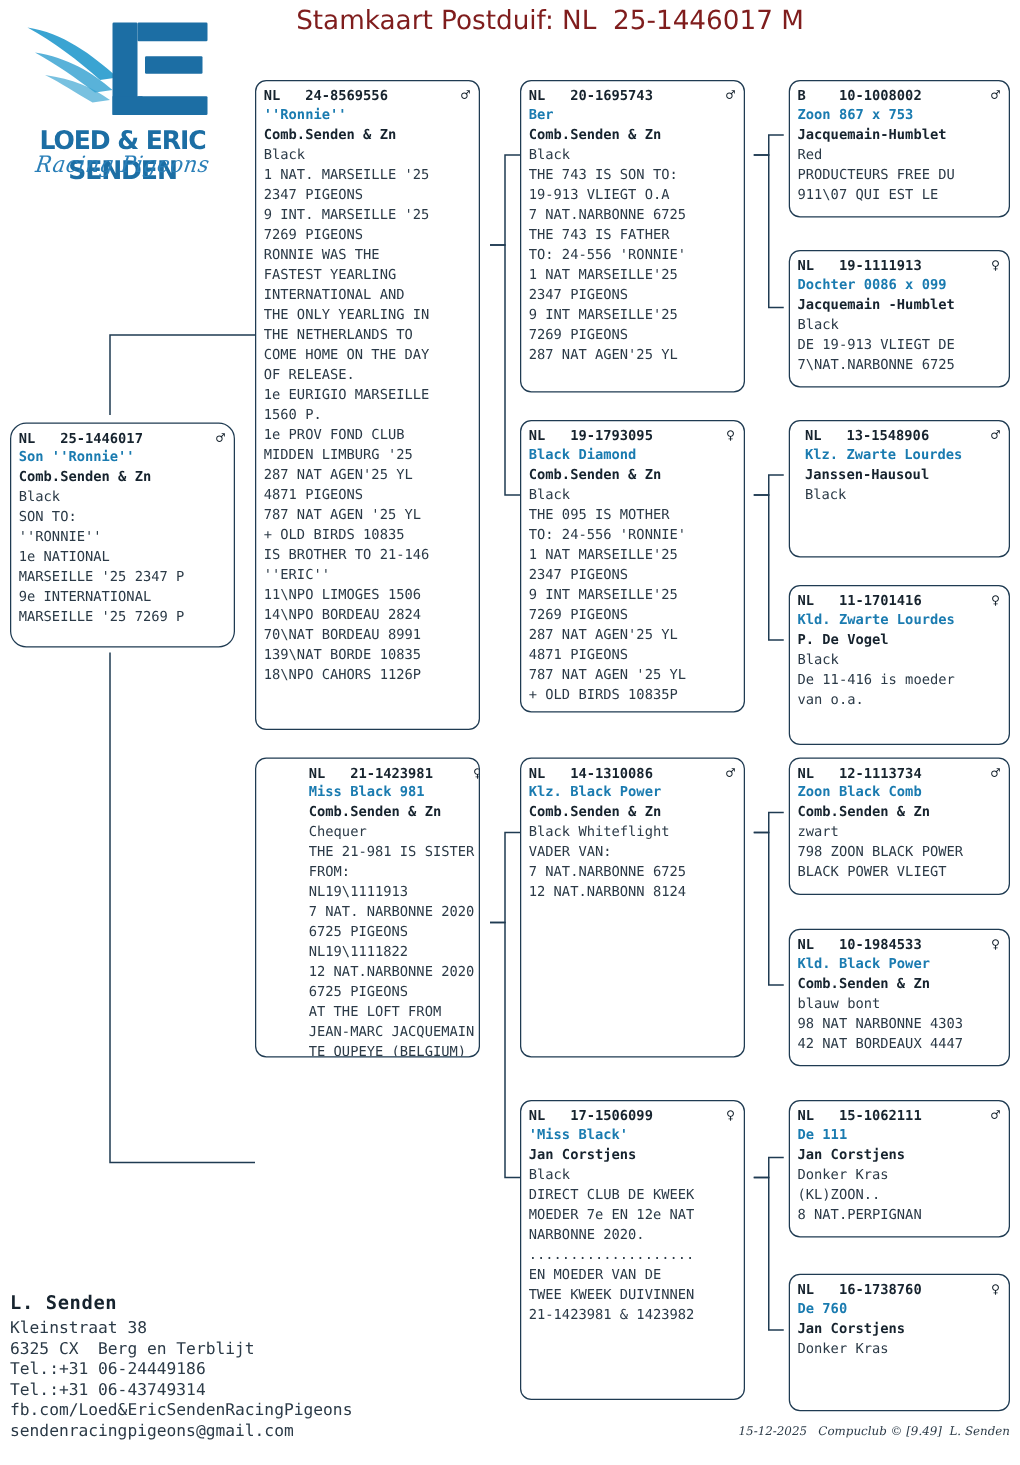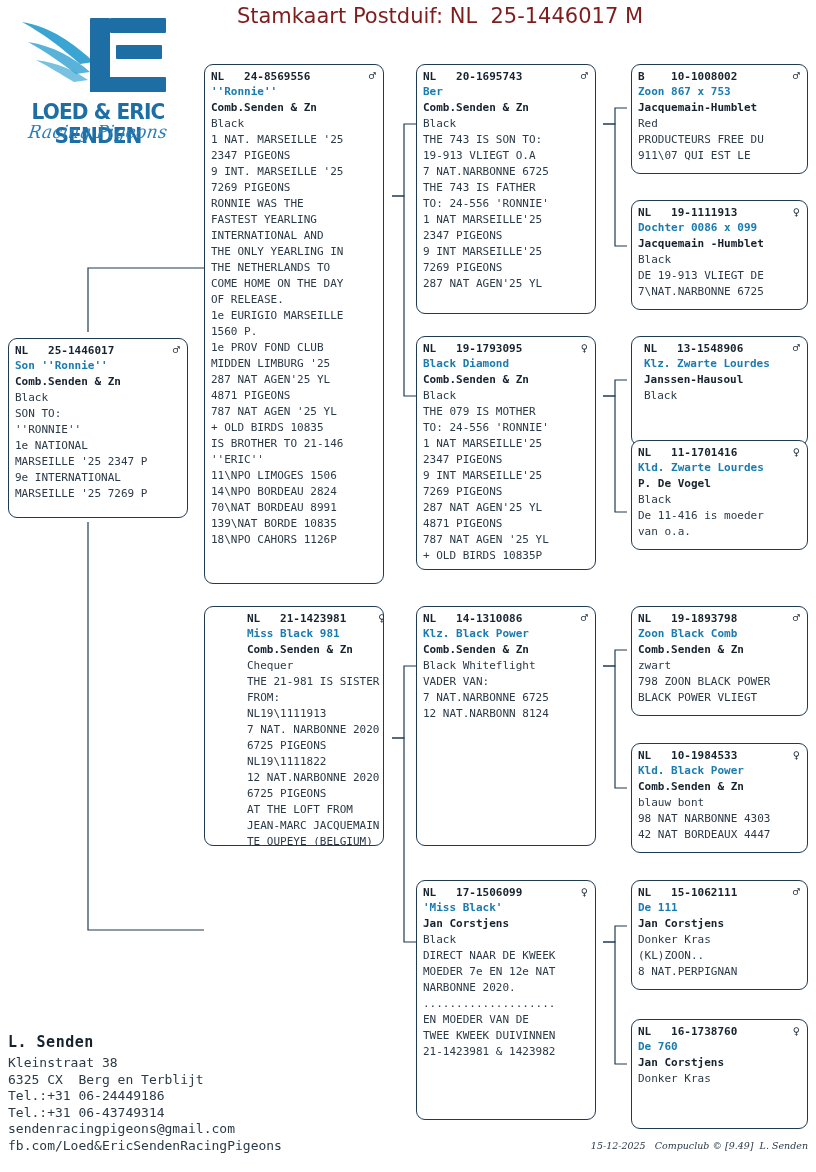"NL 25-1446017" div.card { border-radius: none -> 13px }
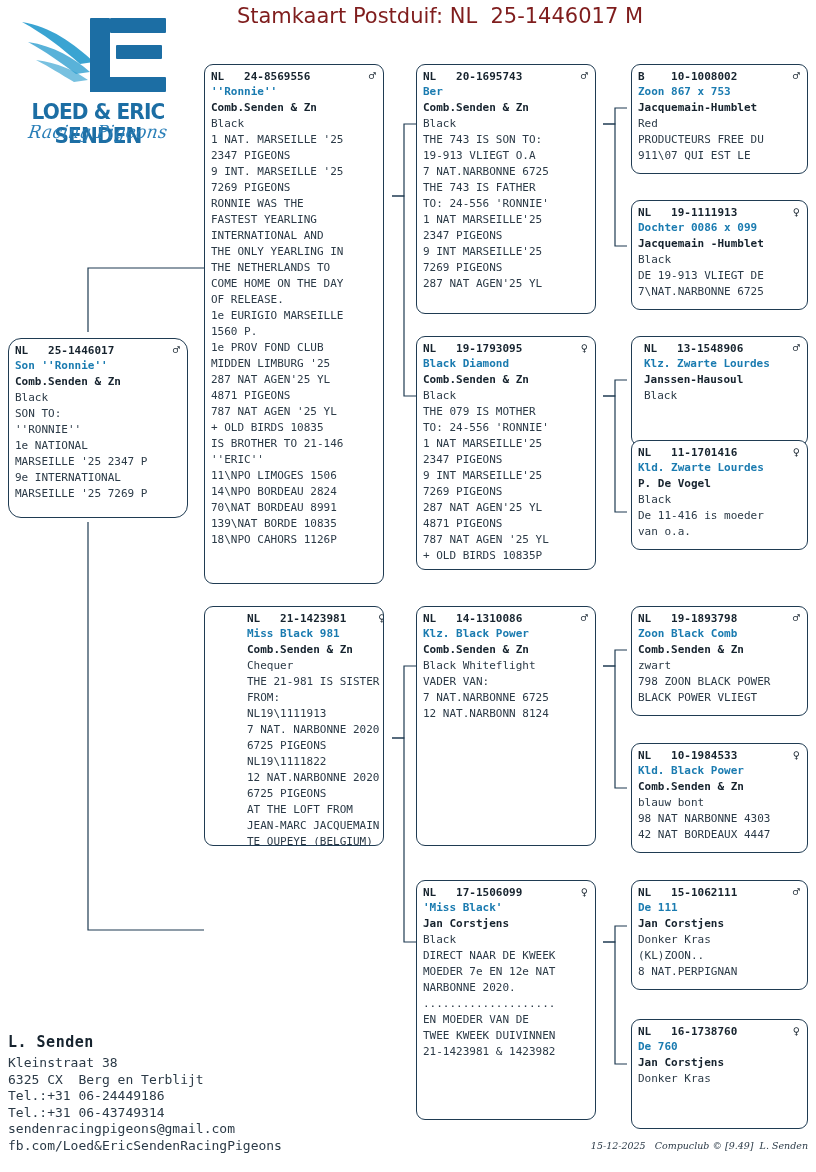"THE 079 IS MOTHER" div.line { text: 079 -> 095 }
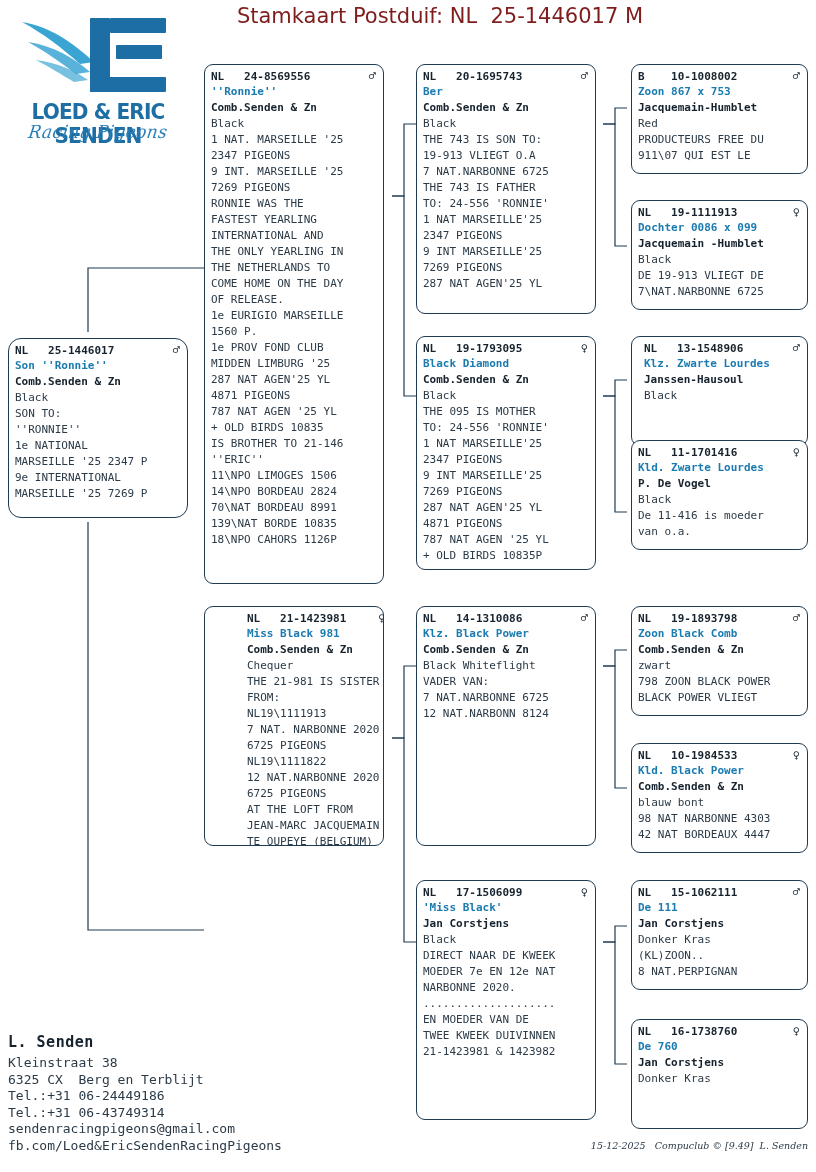"NL 11-1701416" div.card { height: 110px -> 128px; top: 440px -> 468px }
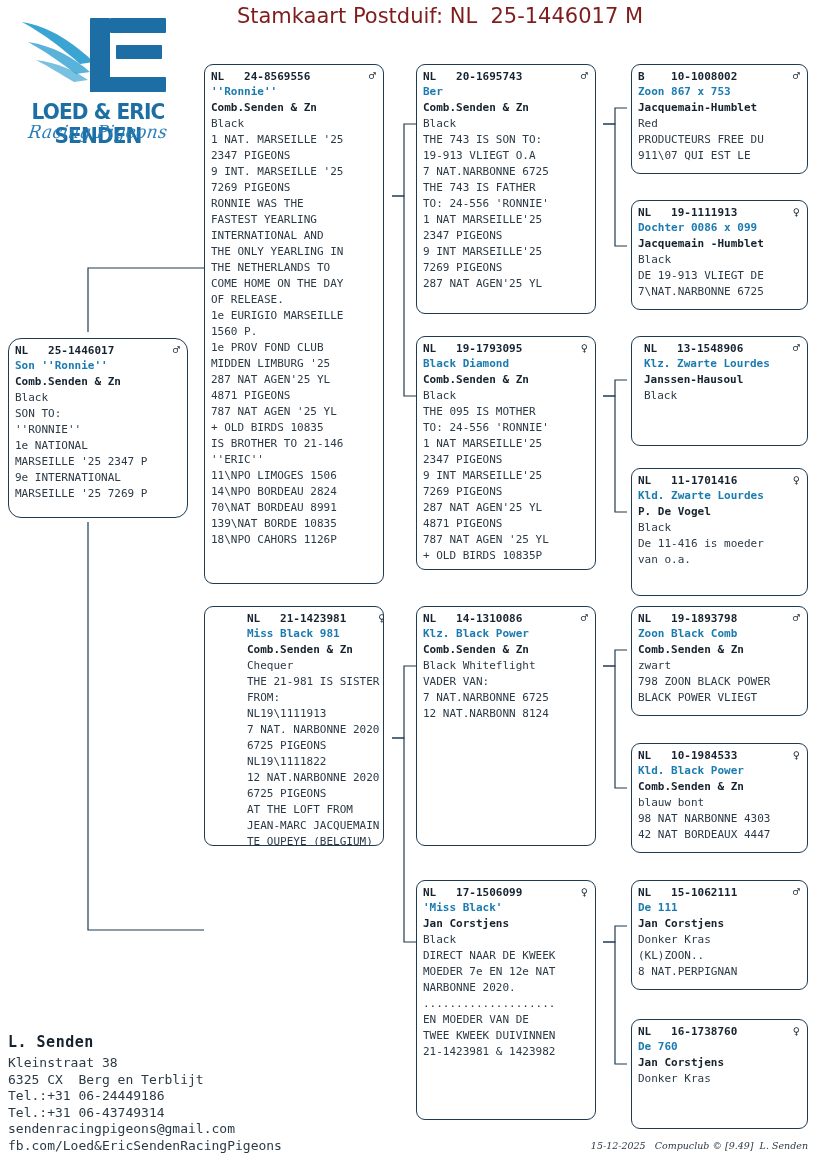"NL 19-1893798" span { text: 19-1893798 -> 12-1113734 }
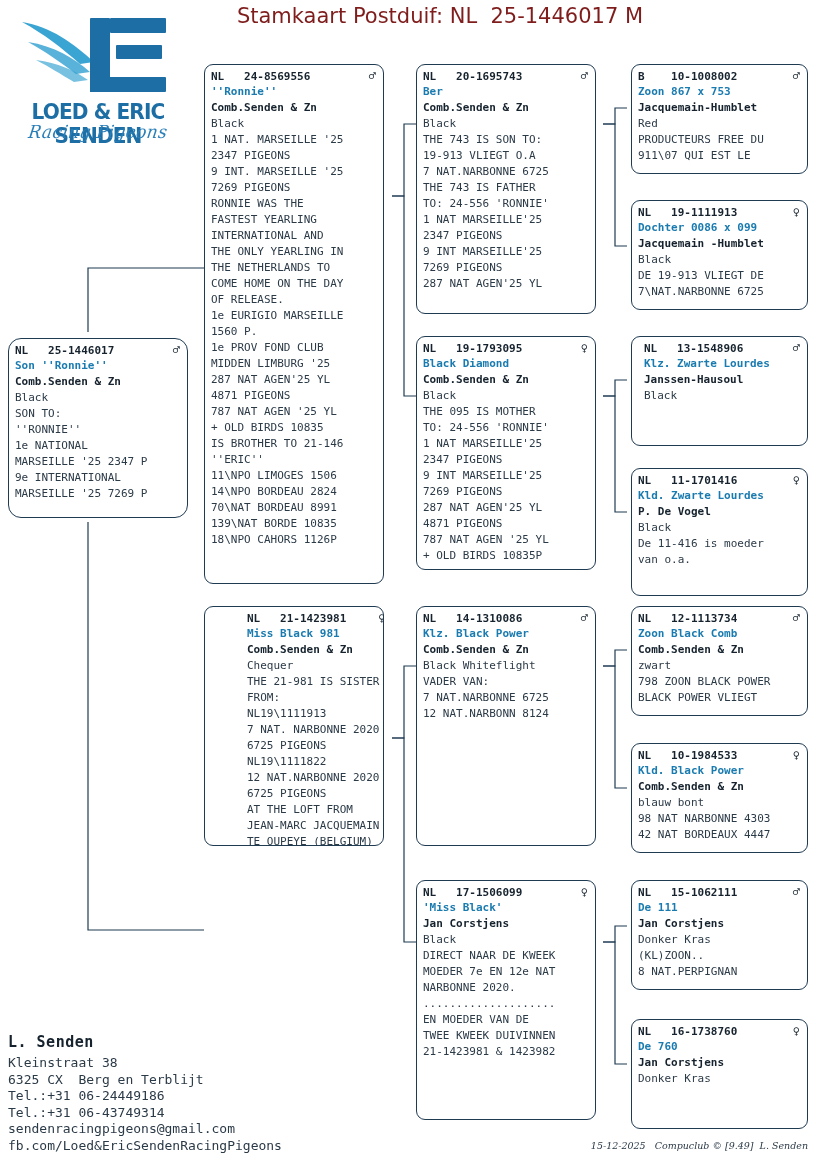"DIRECT NAAR DE KWEEK" div.line { text: NAAR -> CLUB }
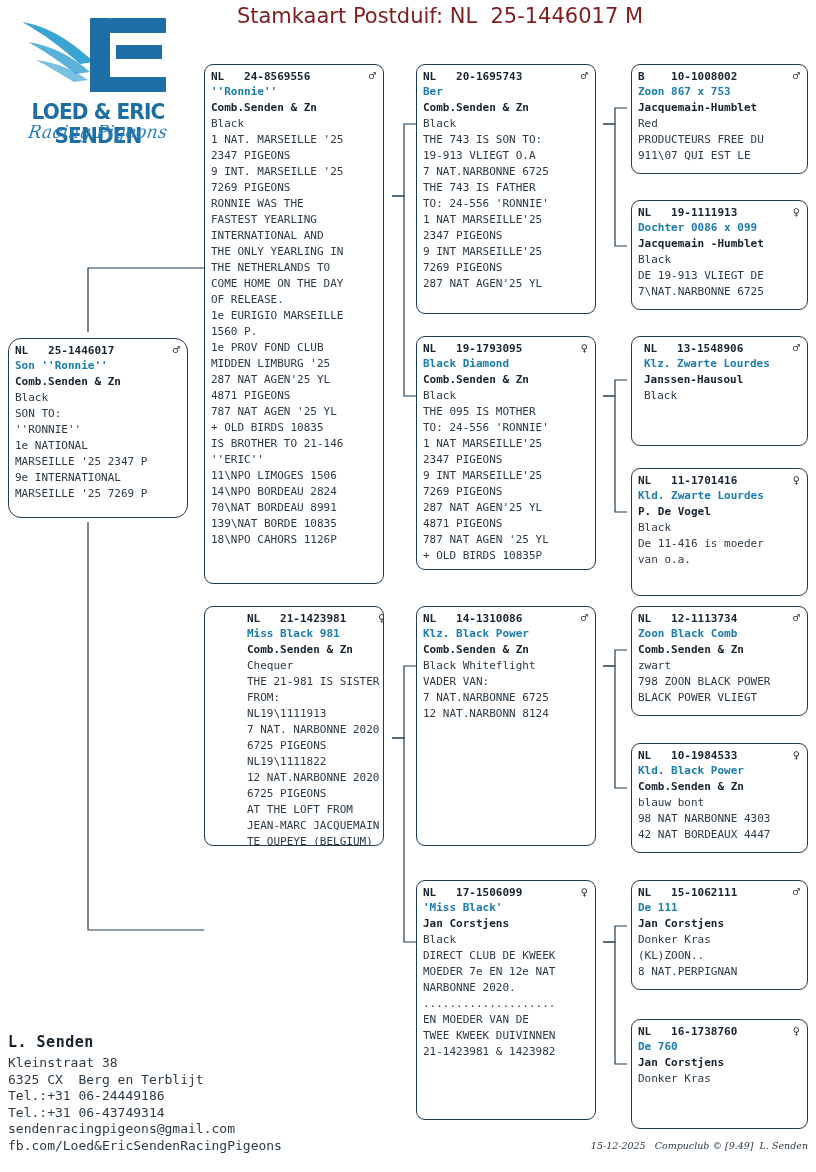"sendenracingpigeons@gmail.com" div.line { order: before "fb.com/Loed&EricSendenRacingPigeons" -> after "fb.com/Loed&EricSendenRacingPigeons" }
